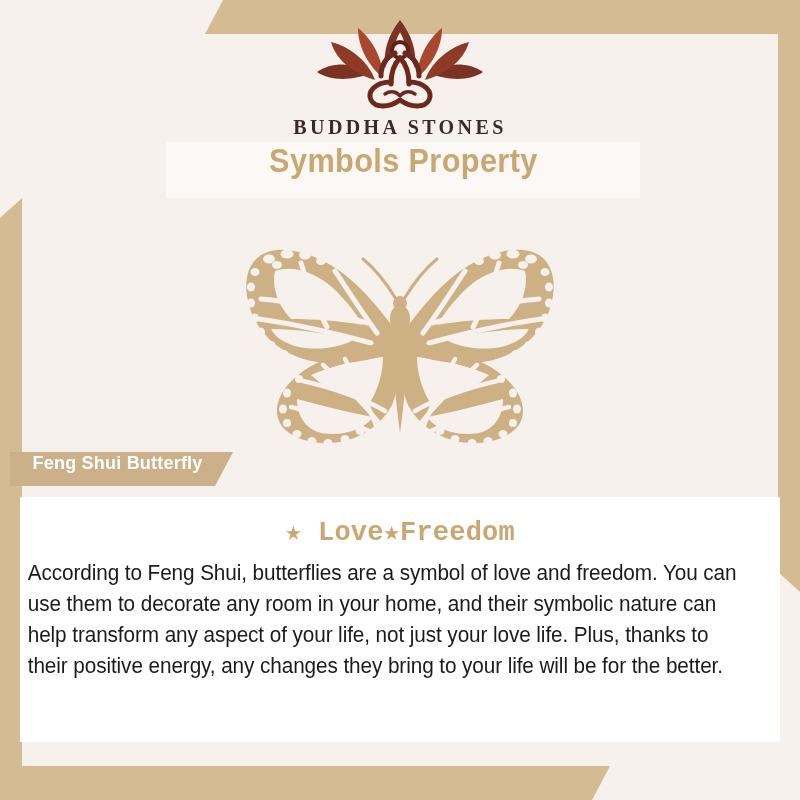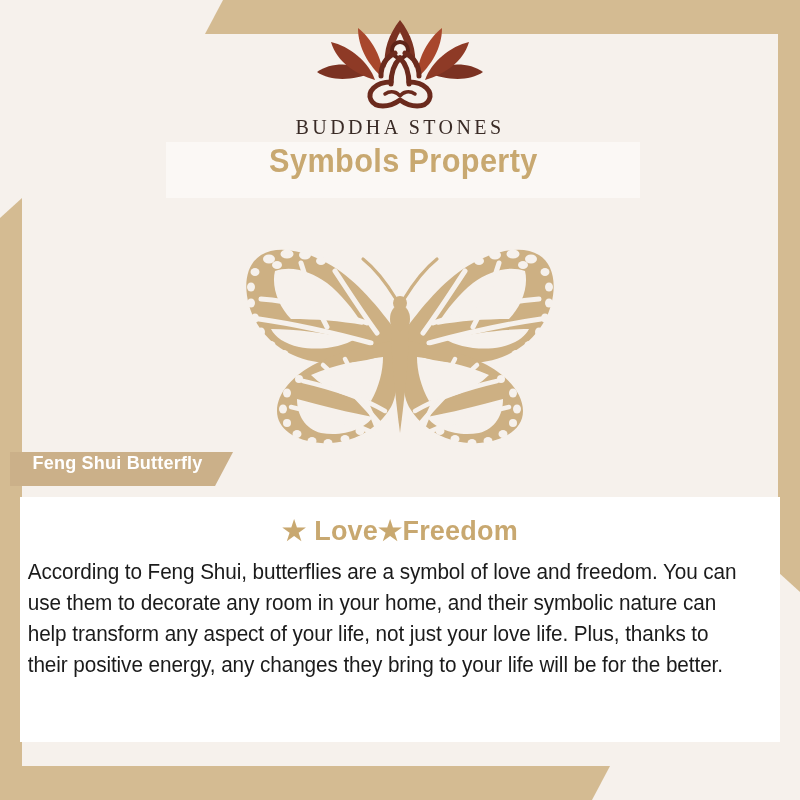"BUDDHA STONES" #brand-name { font-weight: 400 -> 700 }
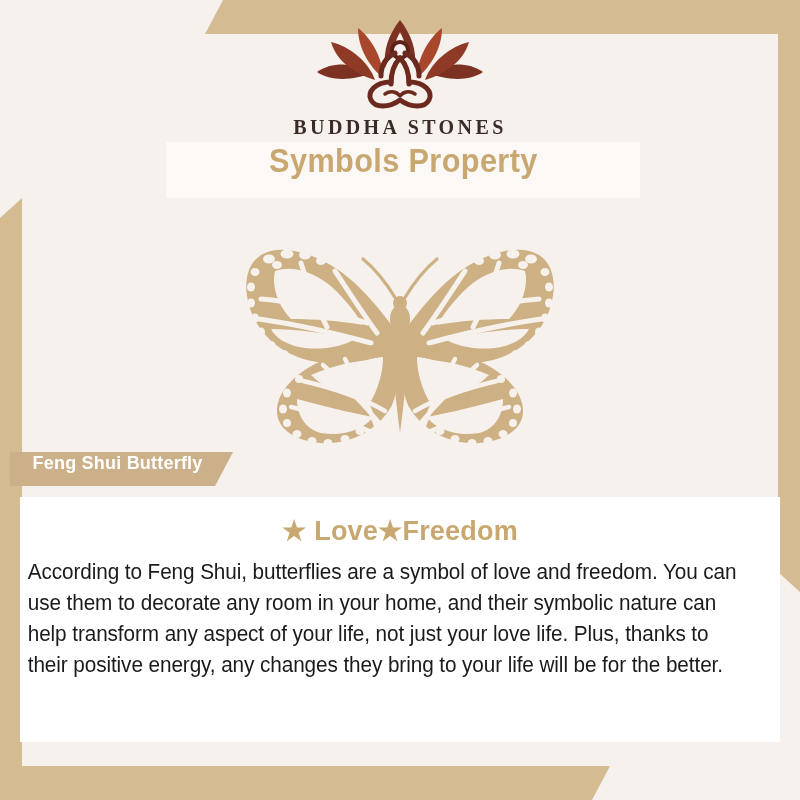"★ Love★Freedom" #subhead { font-family: Liberation Sans, sans-serif -> Liberation Mono, monospace }
